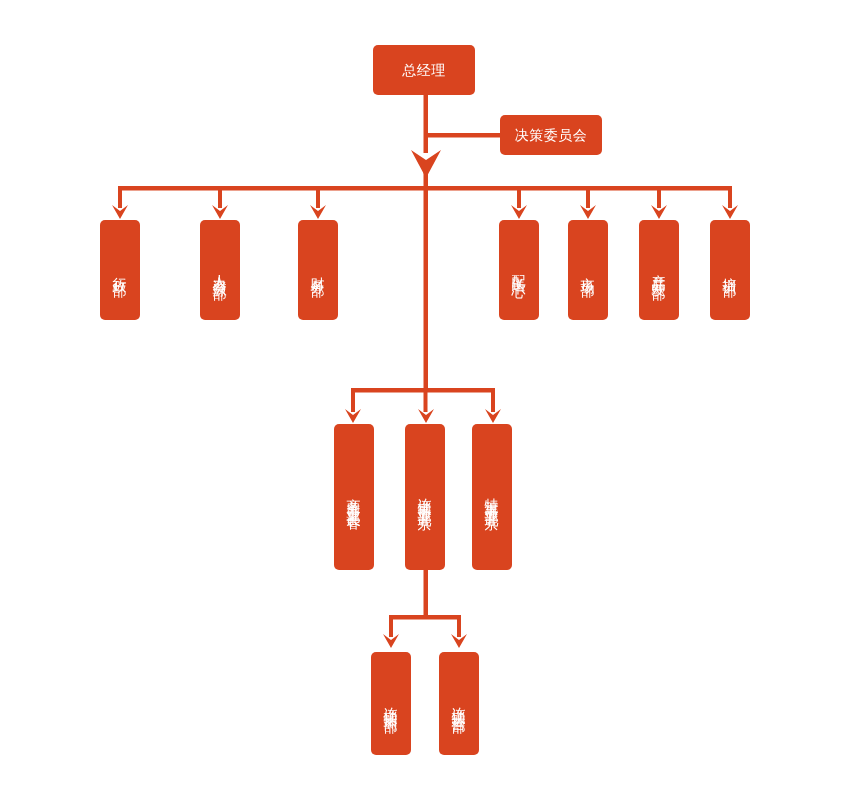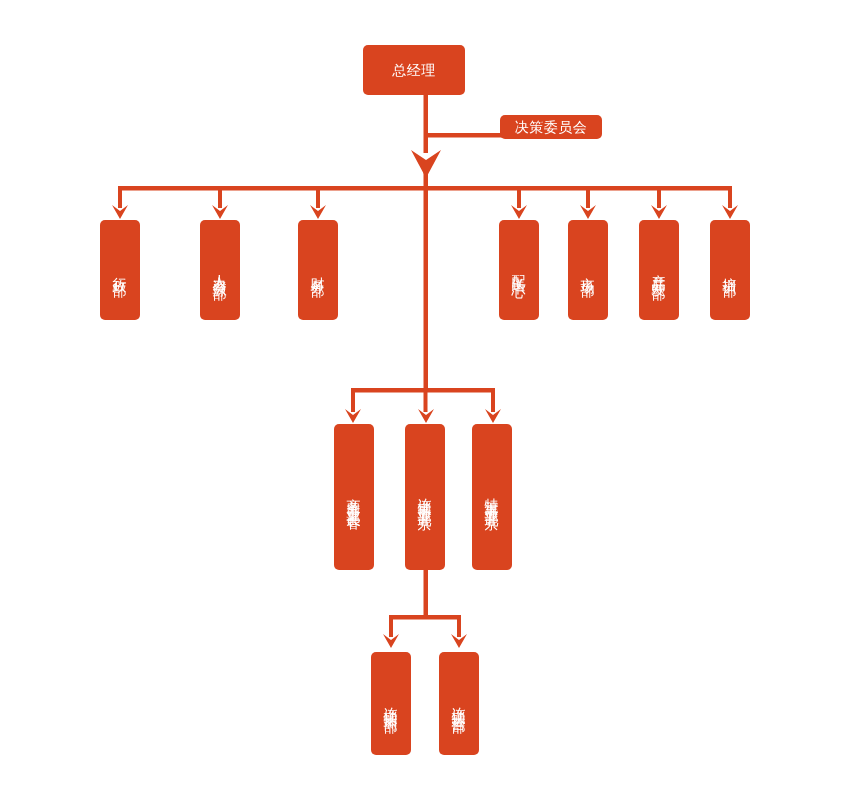"总经理" div.node { left: 363px -> 373px }
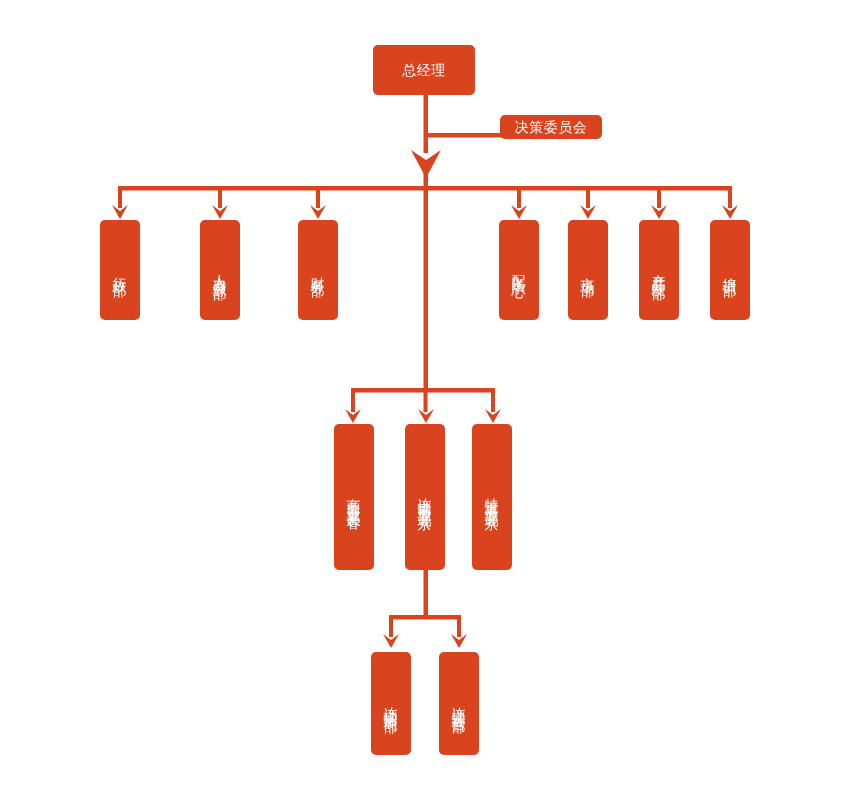"决策委员会" div.node { height: 24px -> 40px }
